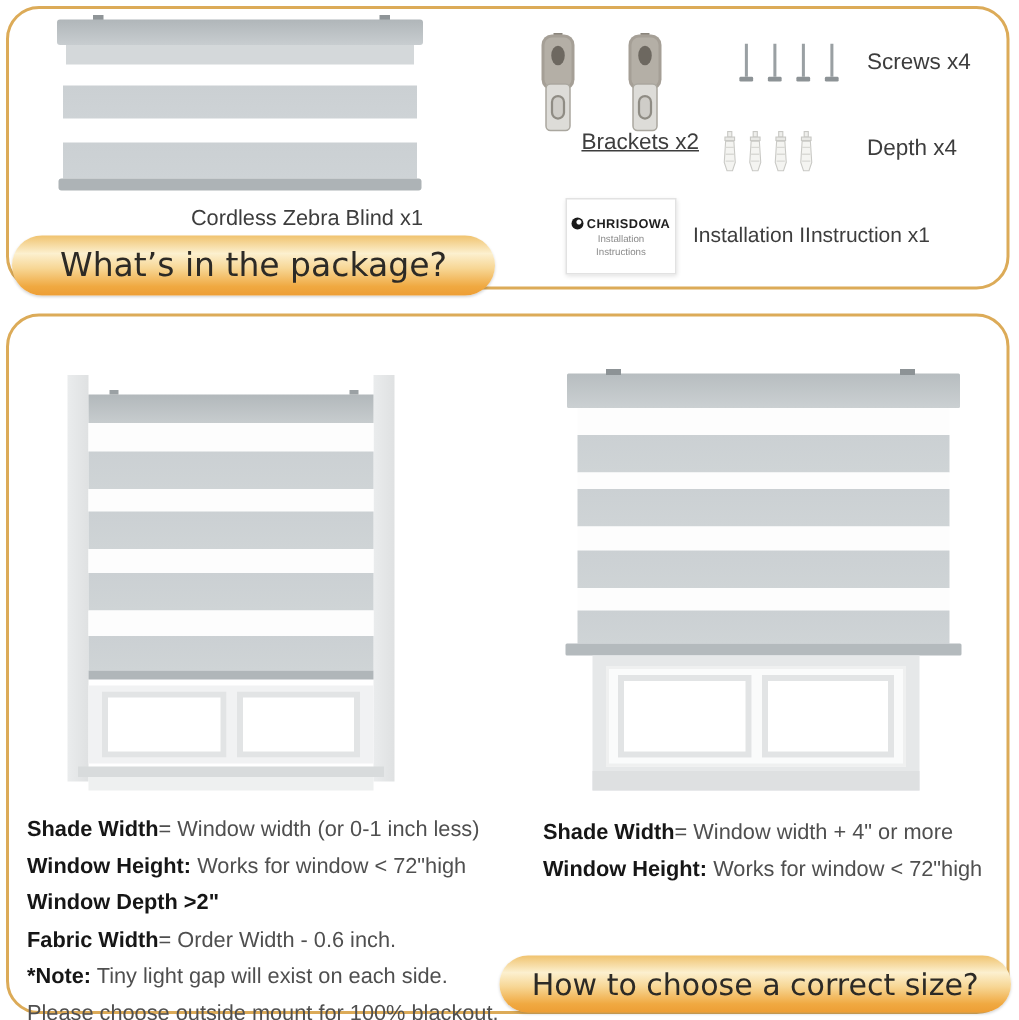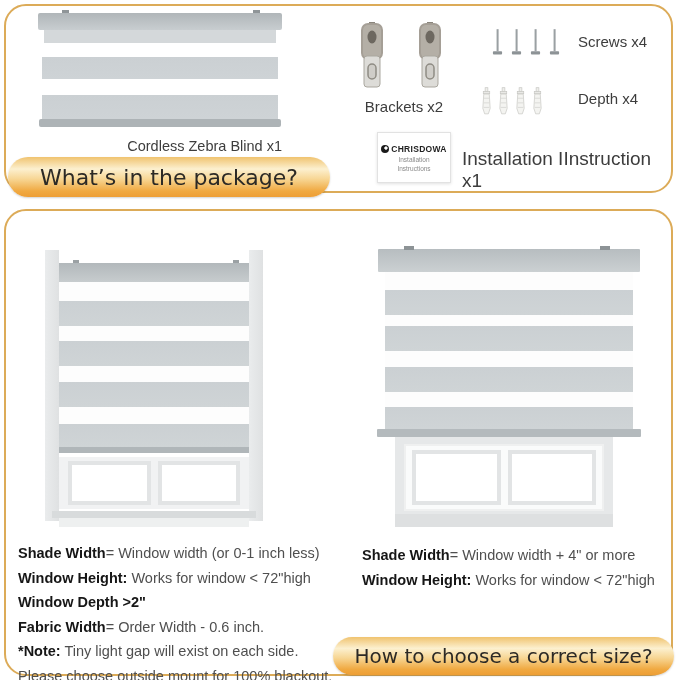"Brackets x2" .brackets-lbl { text-align: center -> right; text-decoration: none -> underline; top: 92px -> 80px }
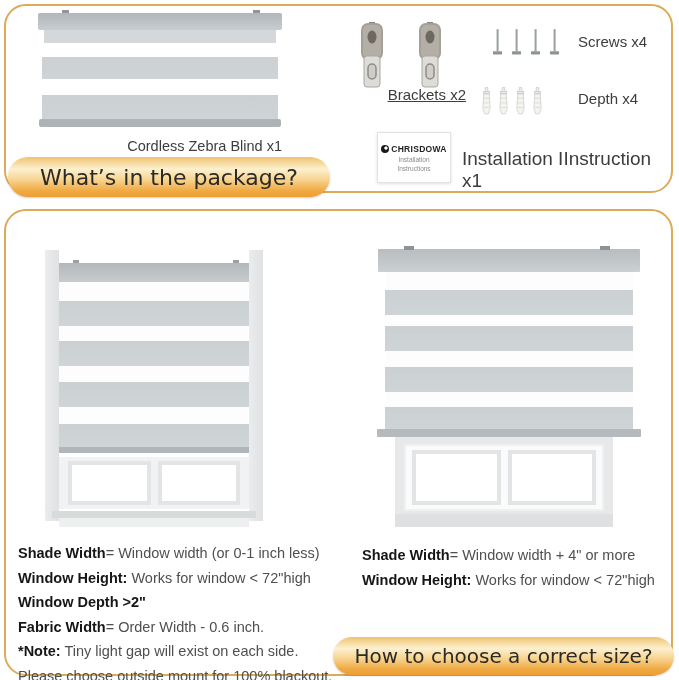"Installation IInstruction x1" .instr-lbl { font-size: 19px -> 14px }
